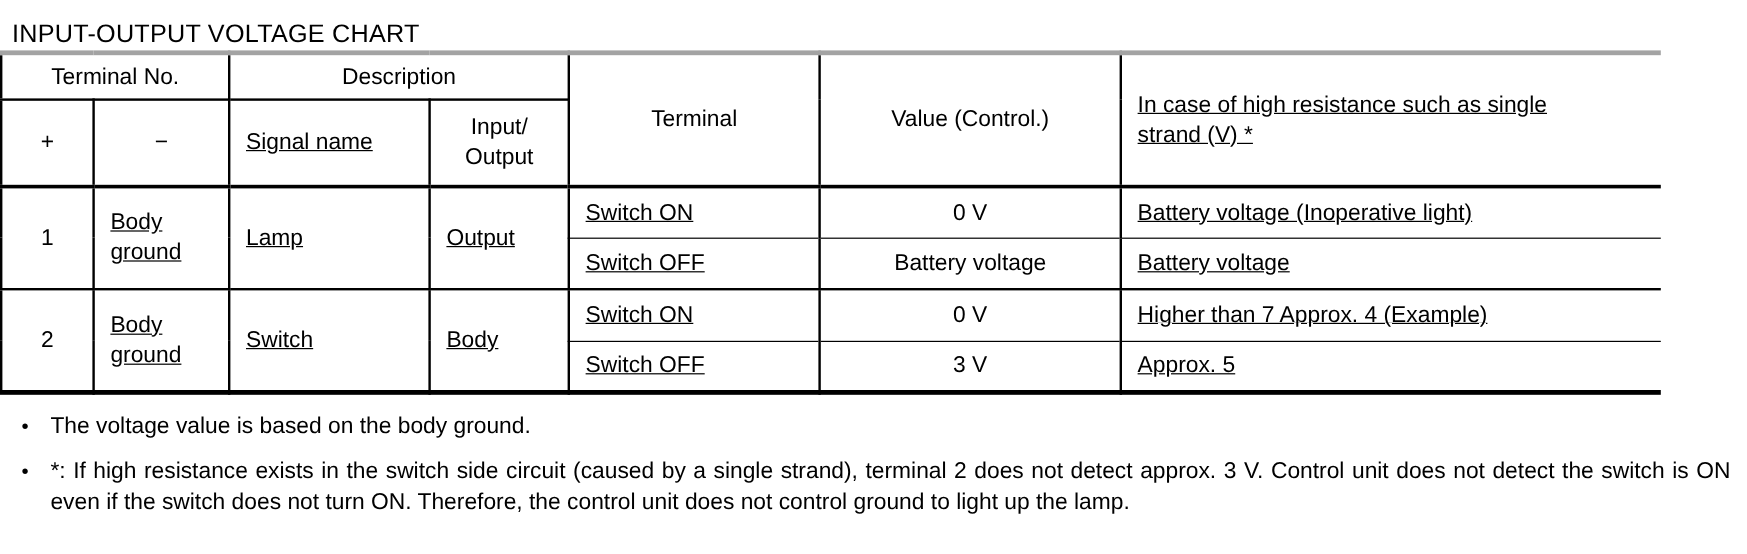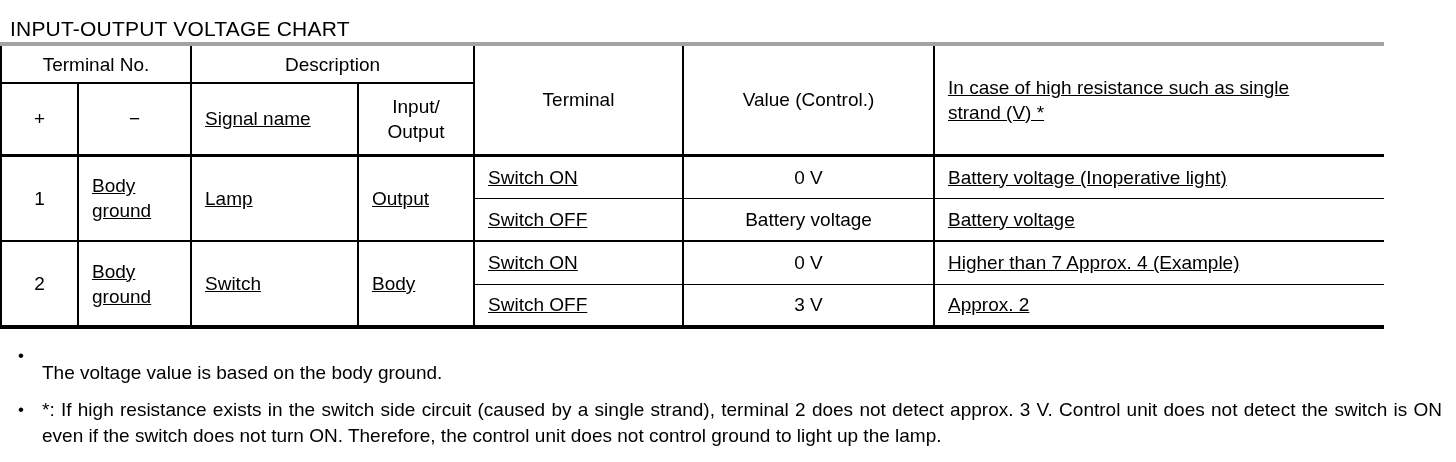"Approx. 2" td.l { text: 2 -> 5 }
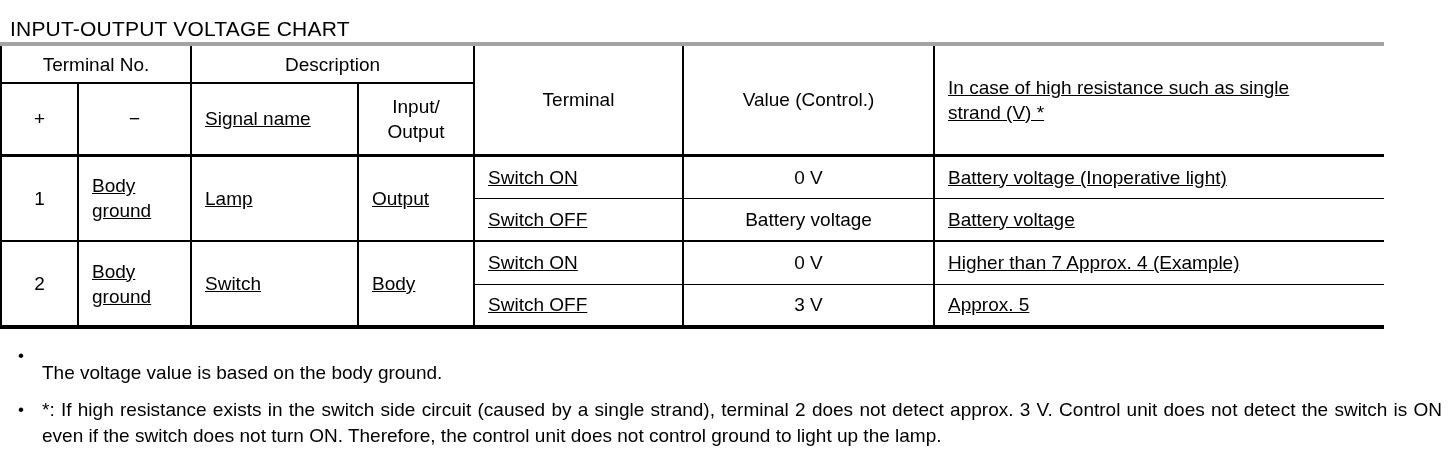"The voltage value is based" .note .note-text.single { margin-top: 17px -> none }
